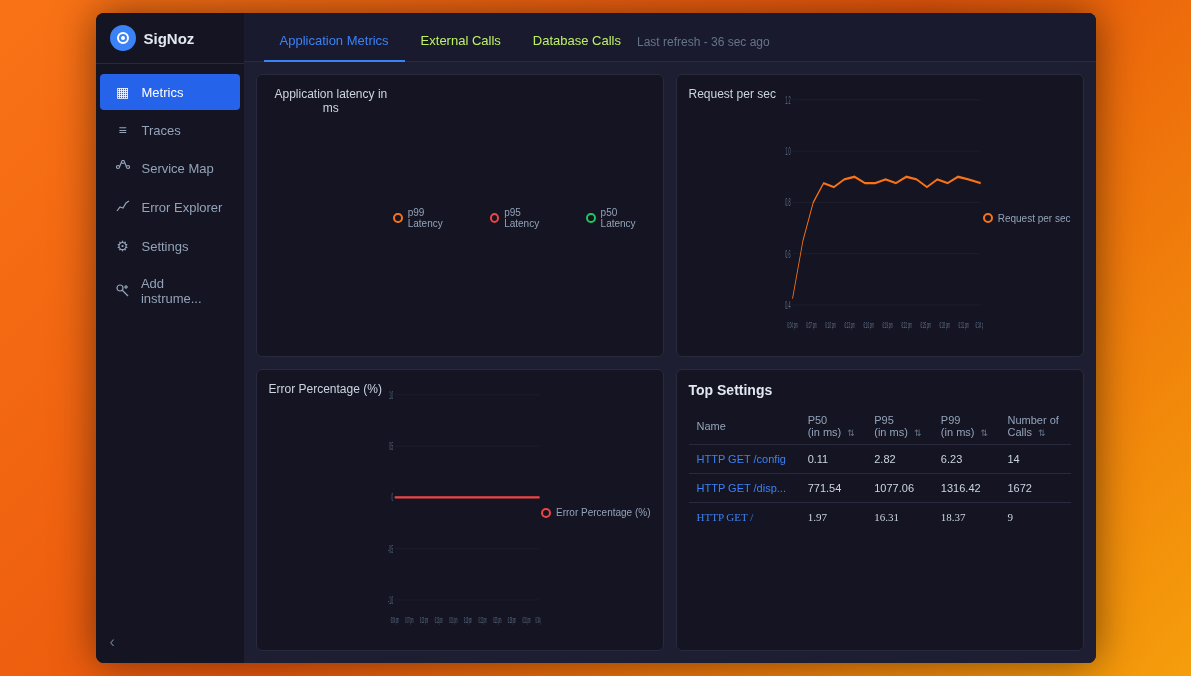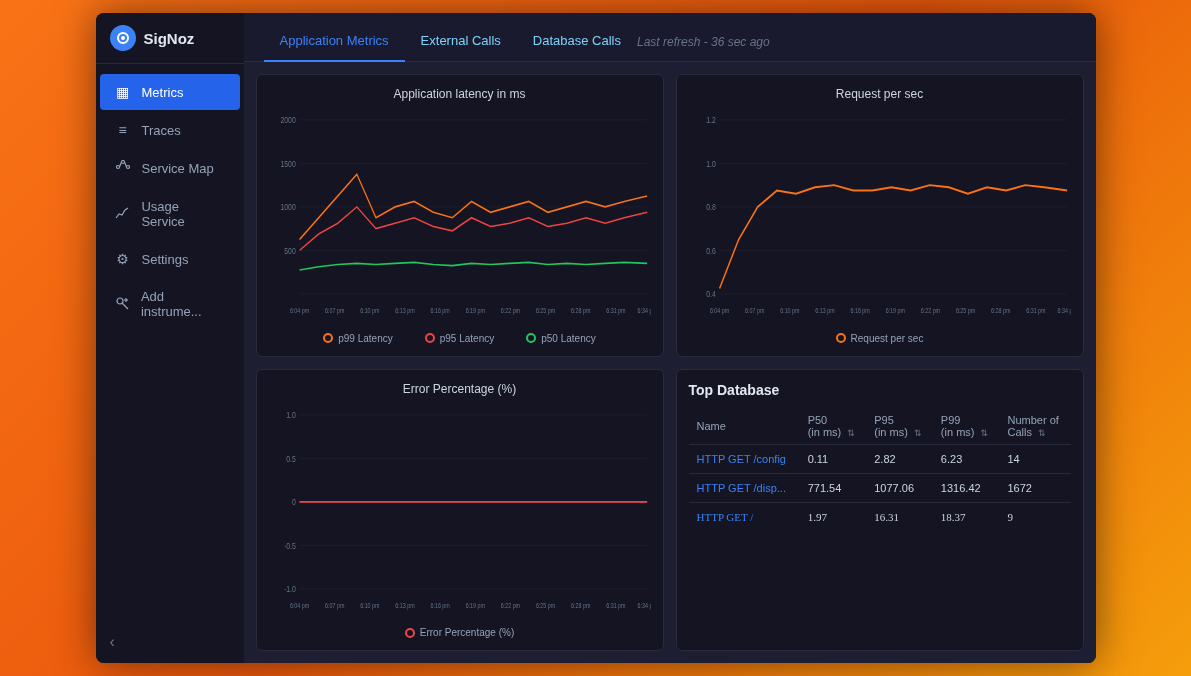"External Calls" .header-tab { color: #7dd3fc -> #bef264 }
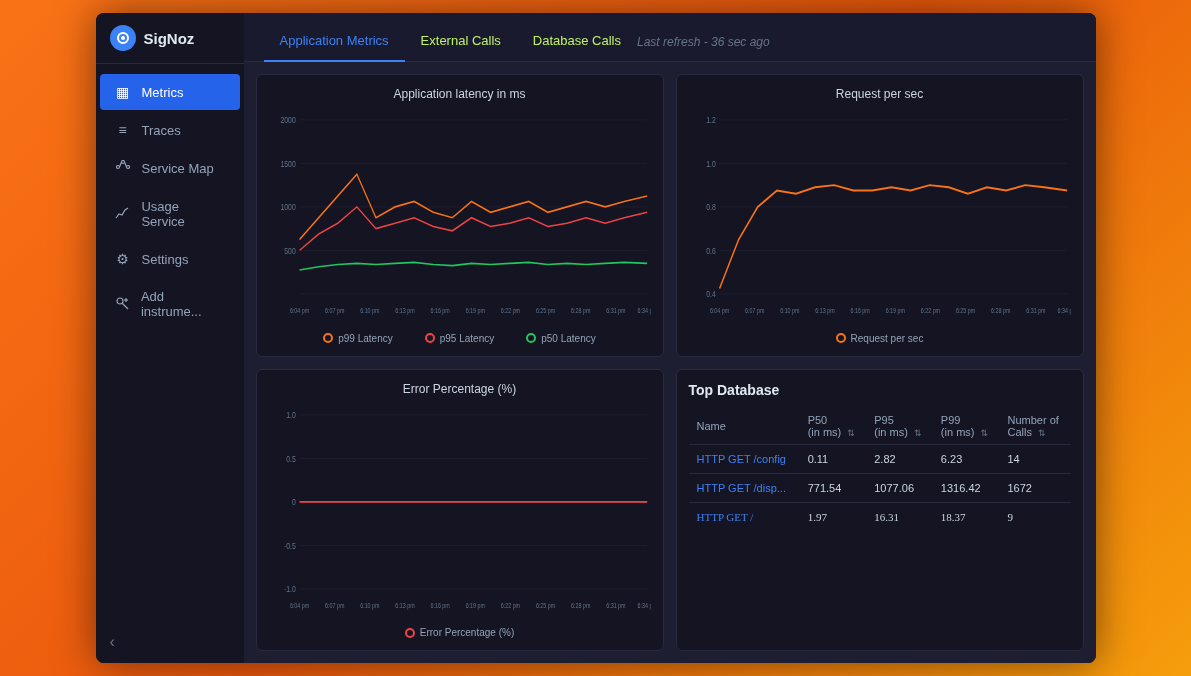"Last refresh - 36 sec" .header-right { font-style: italic -> none }
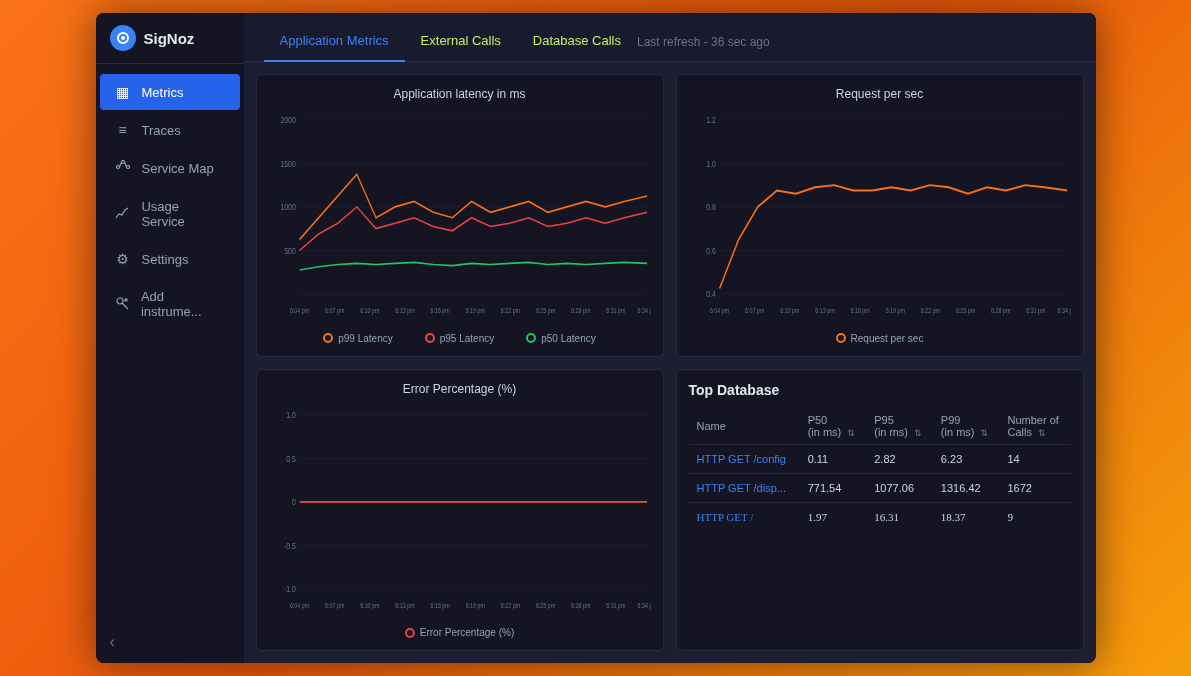"Application latency in ms" .chart-card { flex-direction: column -> none }
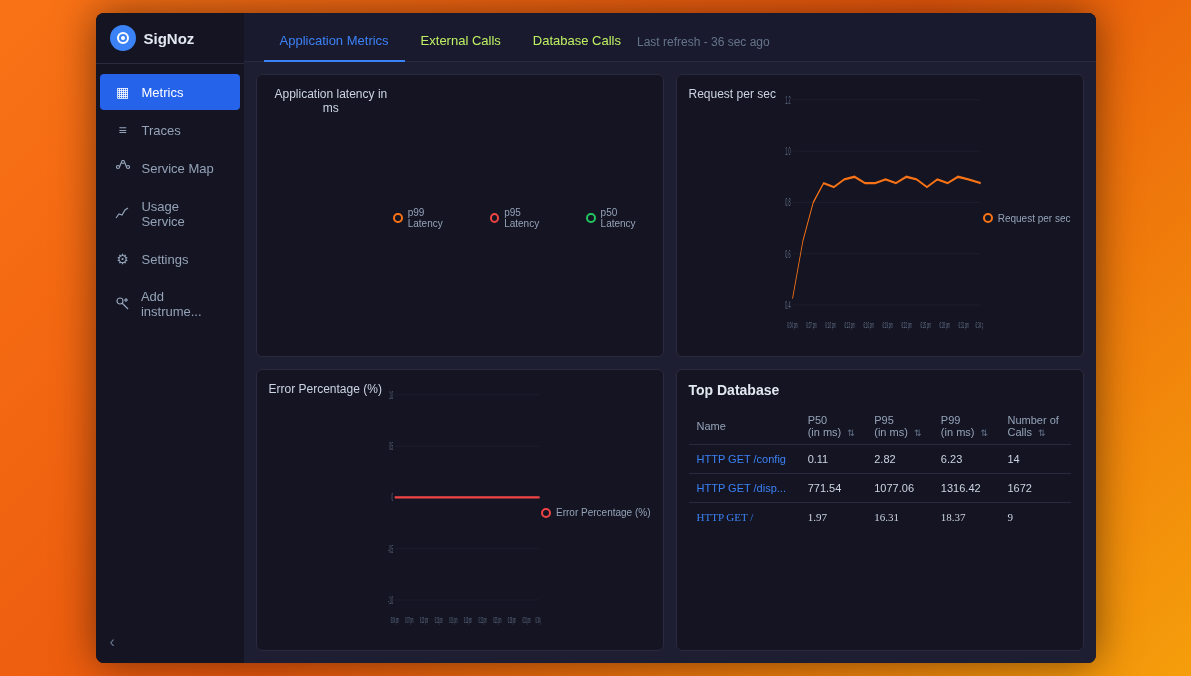"Usage Service" span { text: Usage Service -> Error Explorer }
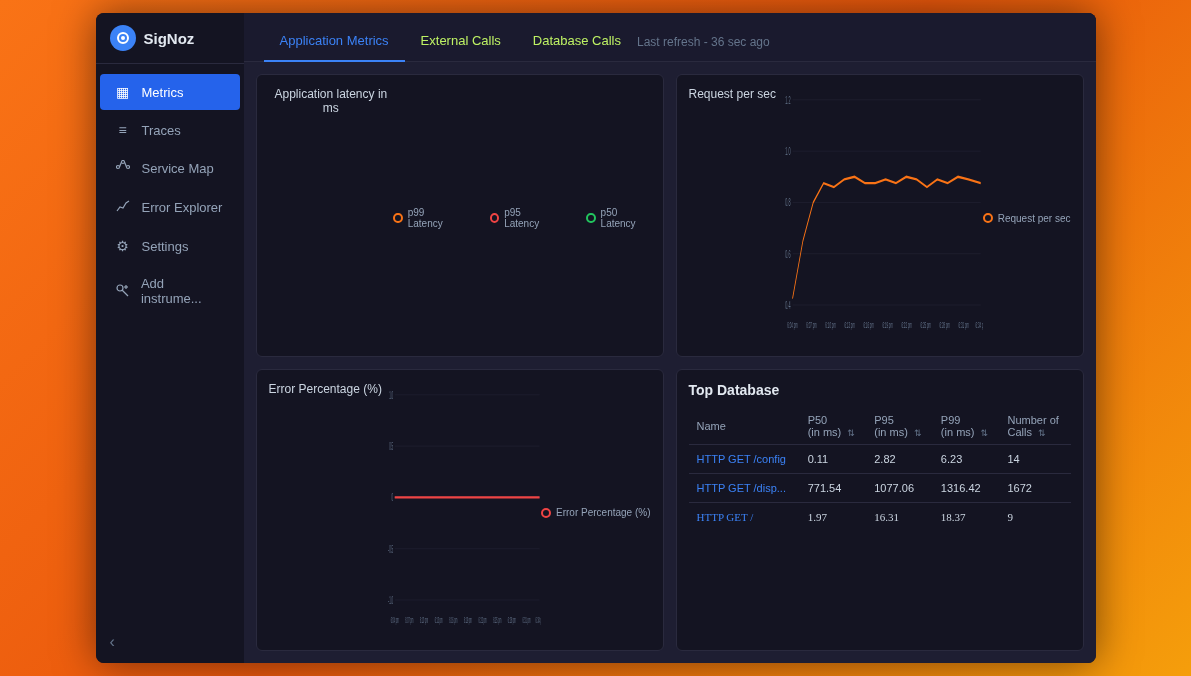"Top Database" div.endpoints-title { text: Database -> Settings }
